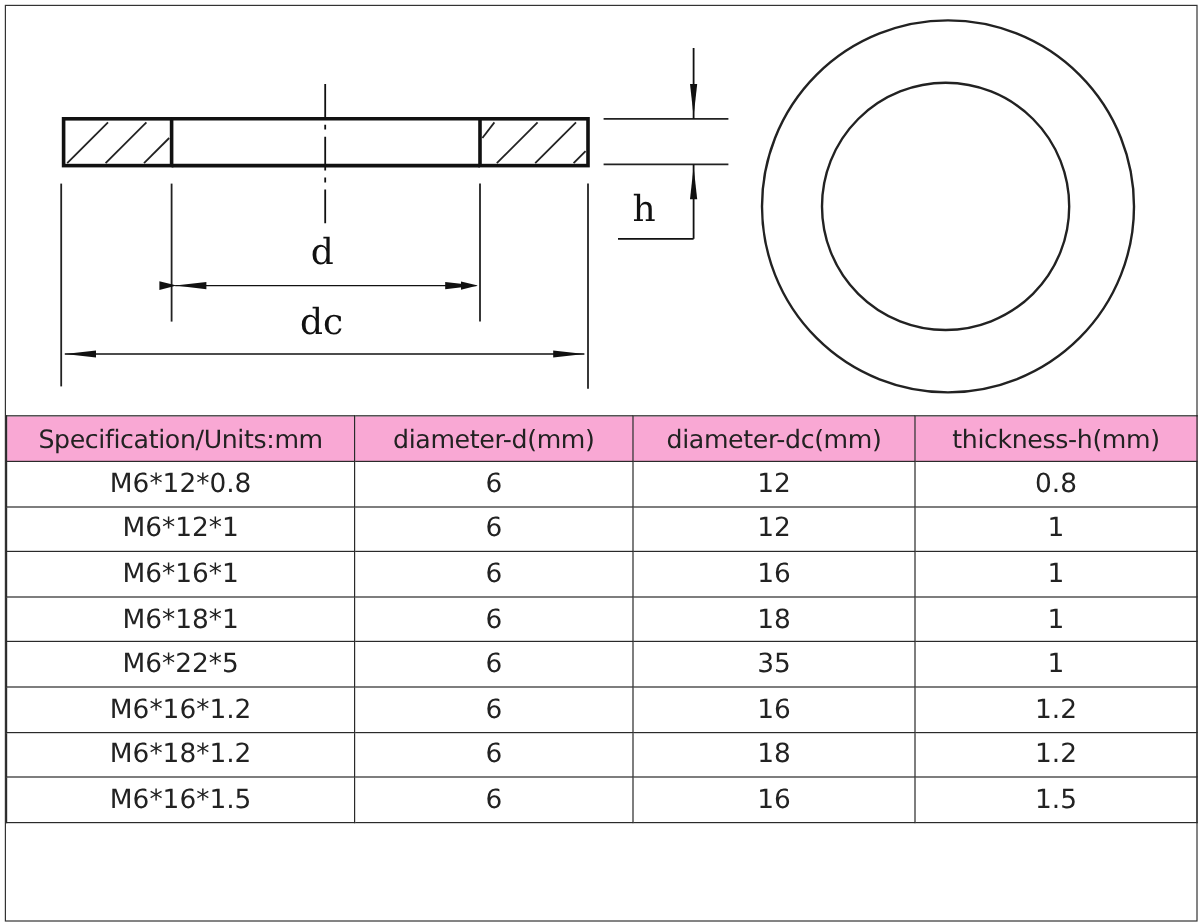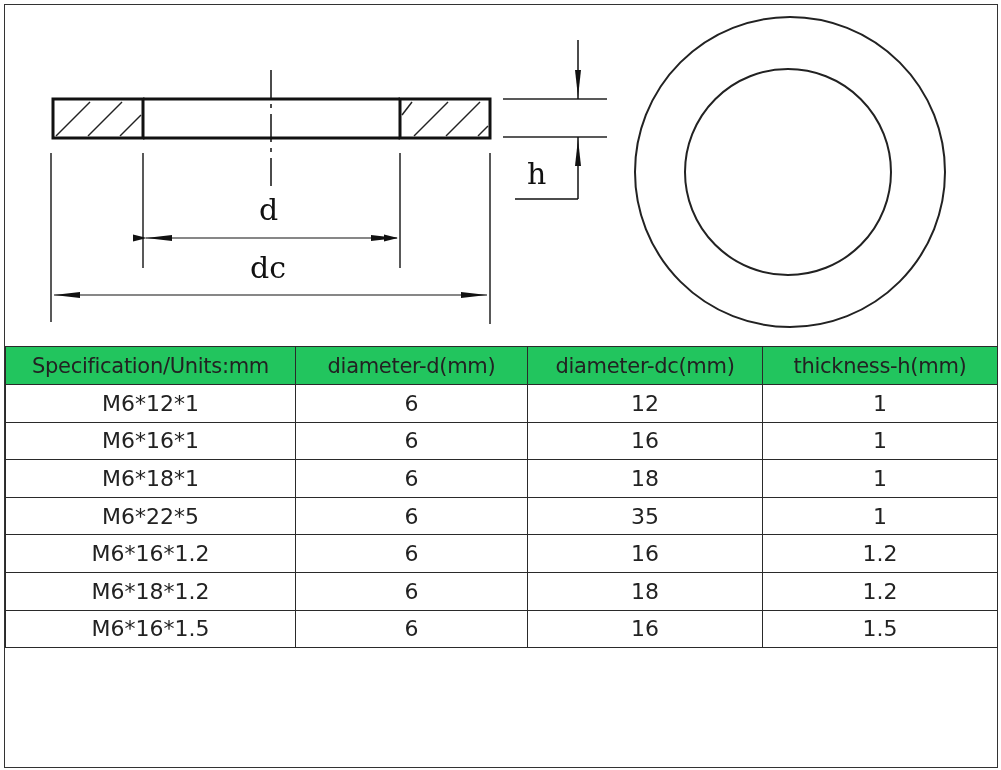"Specification/Units:mm" .spec-table th { background: #22c55e -> #f9a8d4 }
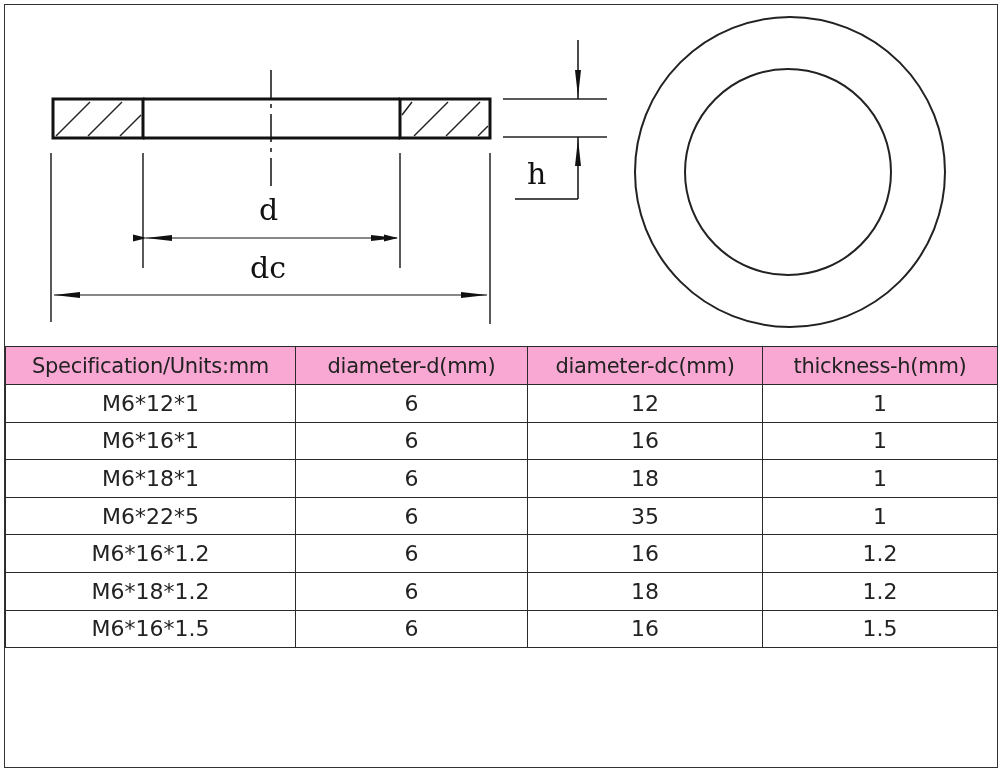"M6*12*0.8" tr { html: none -> <tr> <td>M6*12*0.8</td> <td>6</td> <td>12</td> <td>0.8</td> </tr> }
